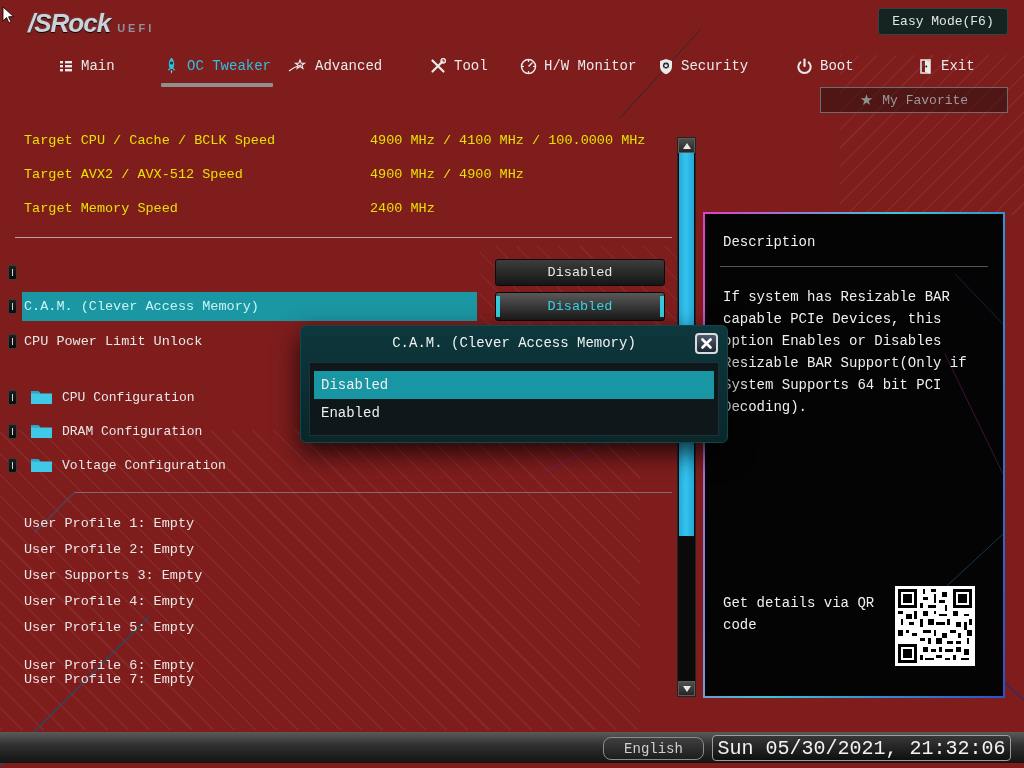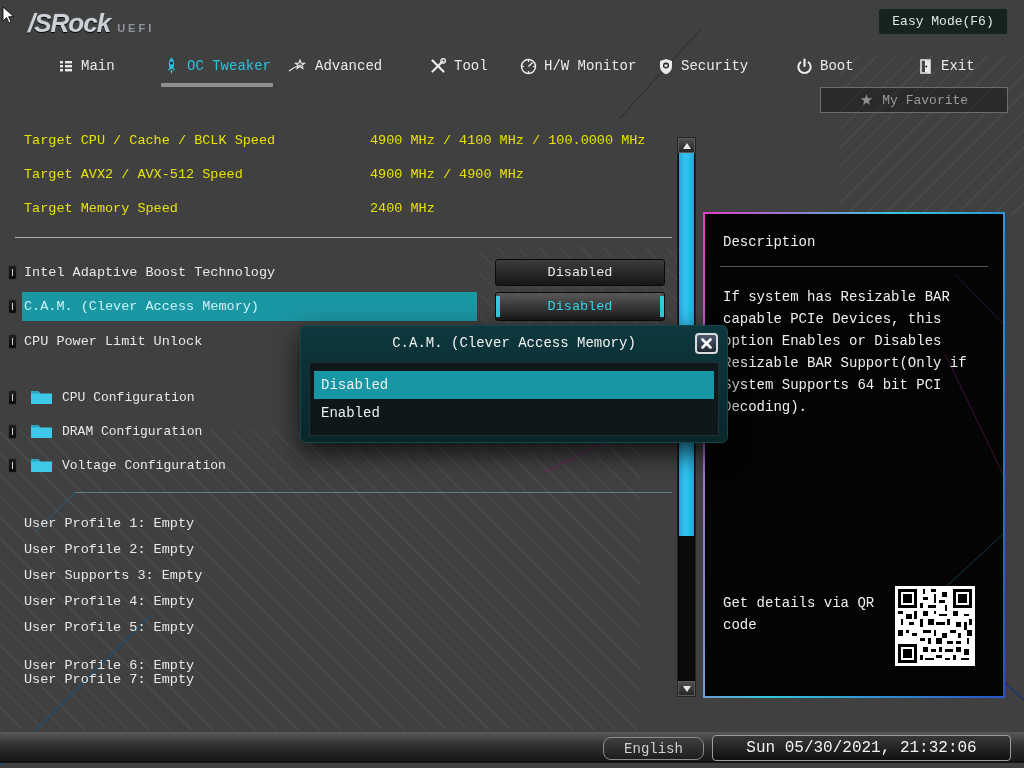"/SRock" #screen { background: #404040 -> #7f1d1d }
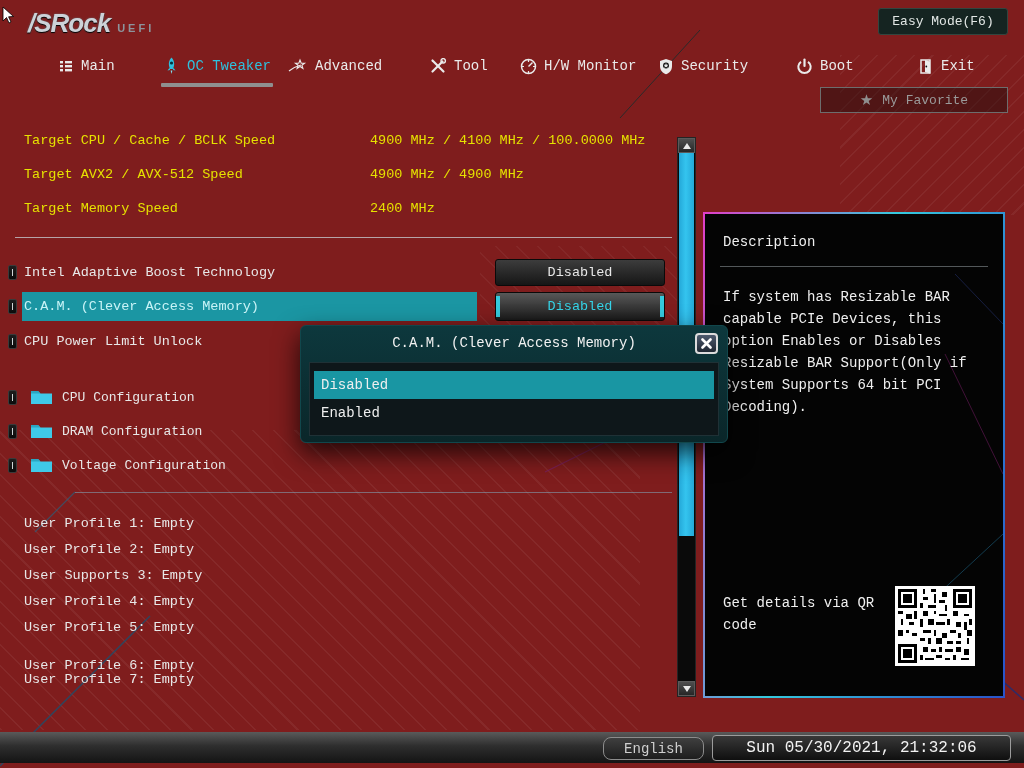"Intel Adaptive Boost Technology" div.abs { html: <div>Intel Adaptive Boost Technology</div> -> none }
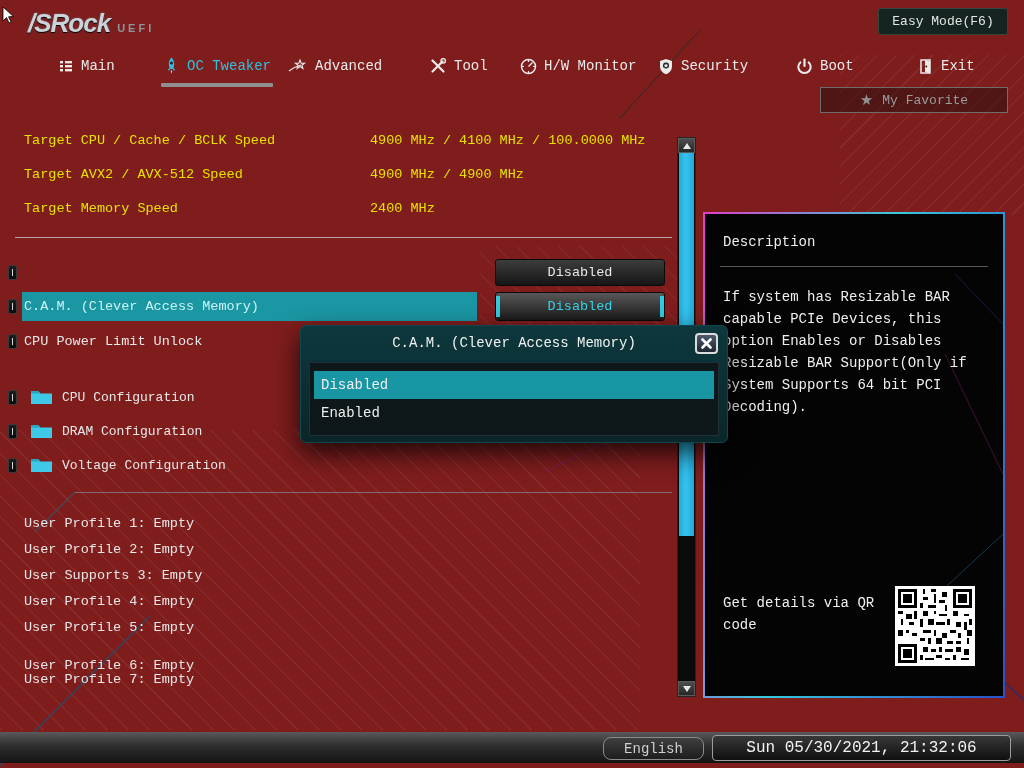"Sun 05/30/2021, 21:32:06" .datetime { font-size: 16px -> 20px }
